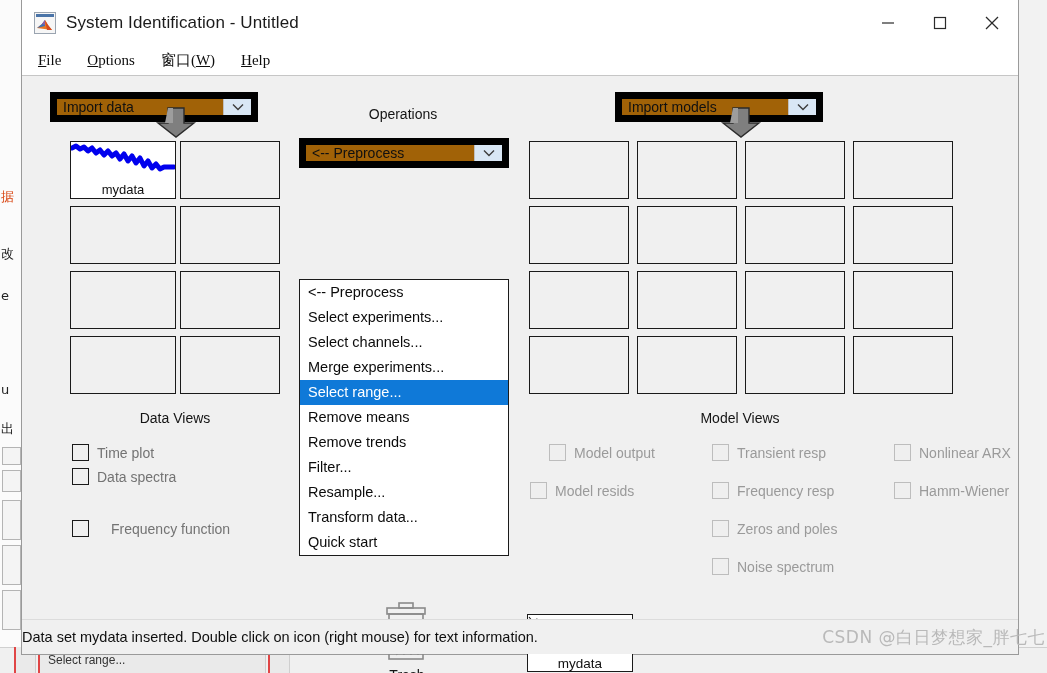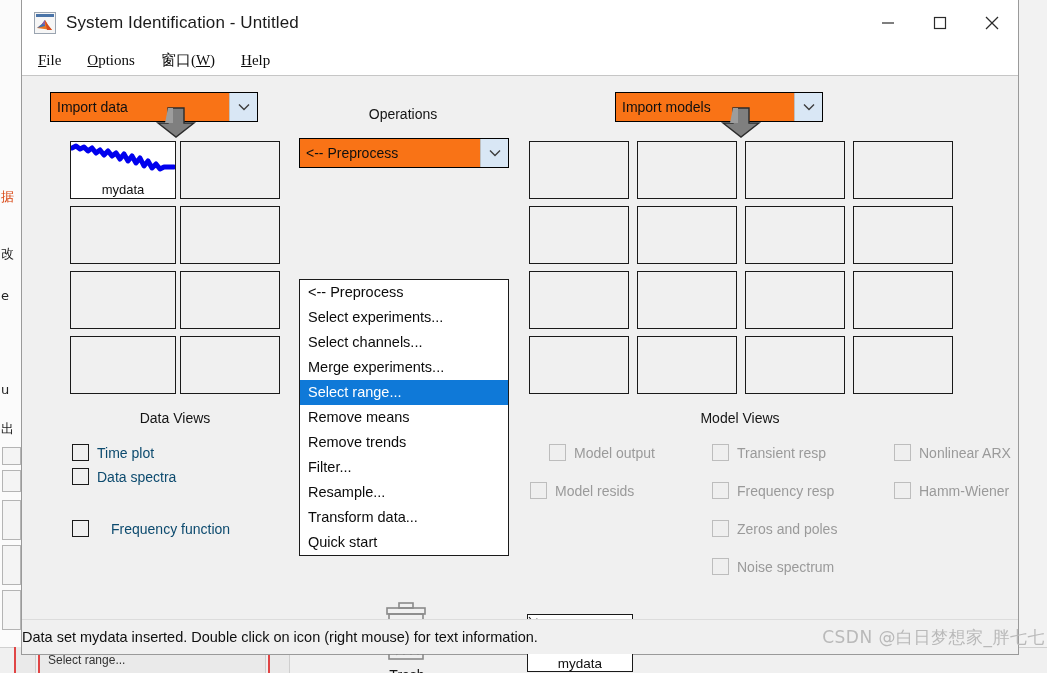"Import data" .combo { background: #f97316 -> #a16207; border: 1px solid #000000 -> 7px solid #000000 }
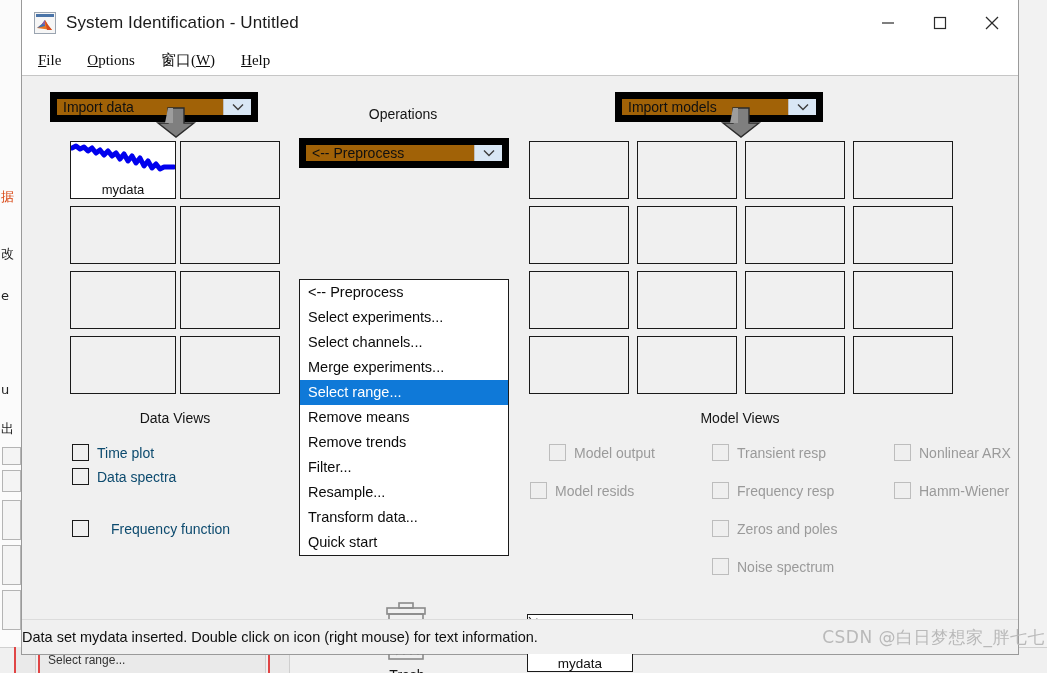"Time plot" .cblabel { color: #0c4a6e -> #737373 }
